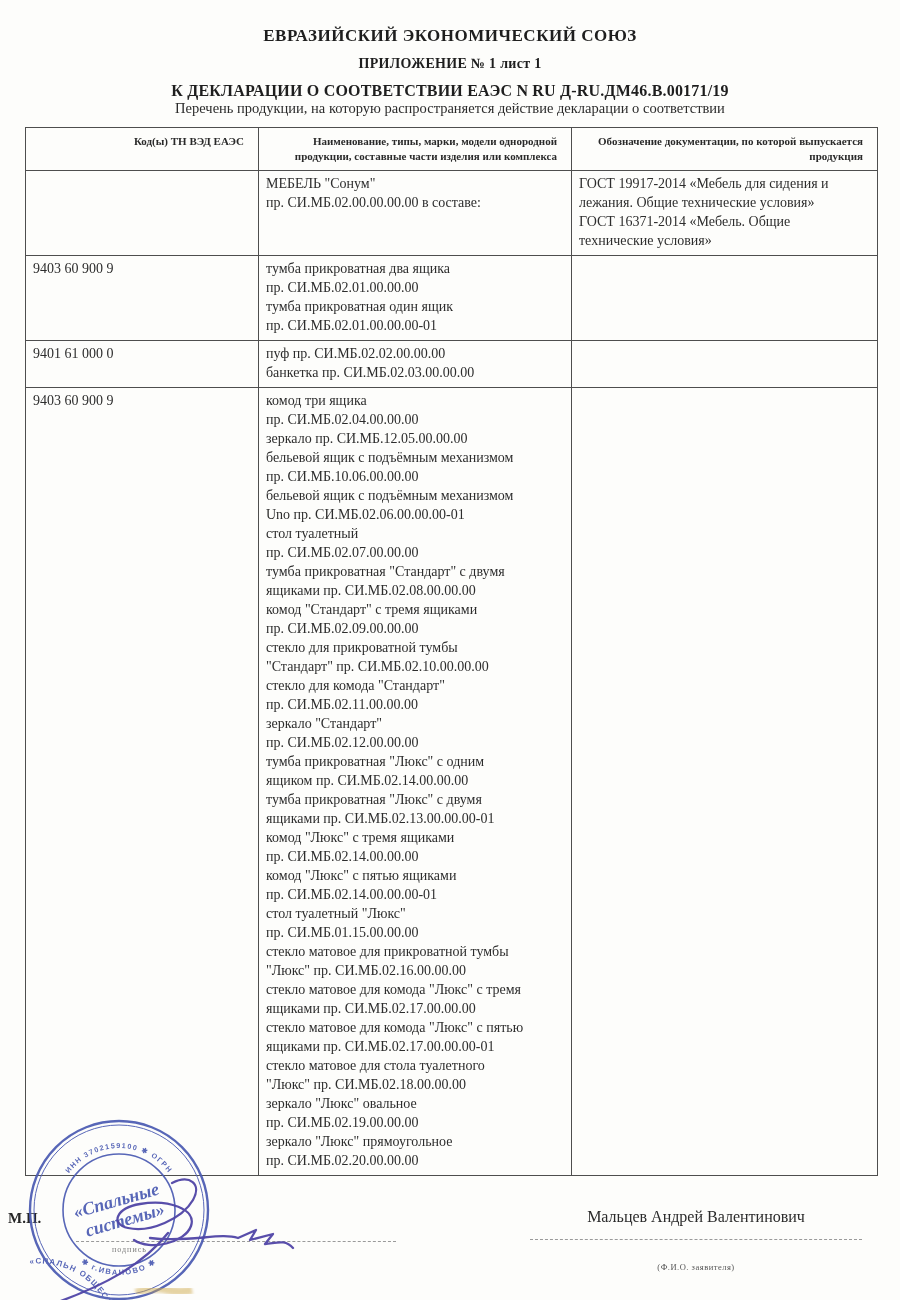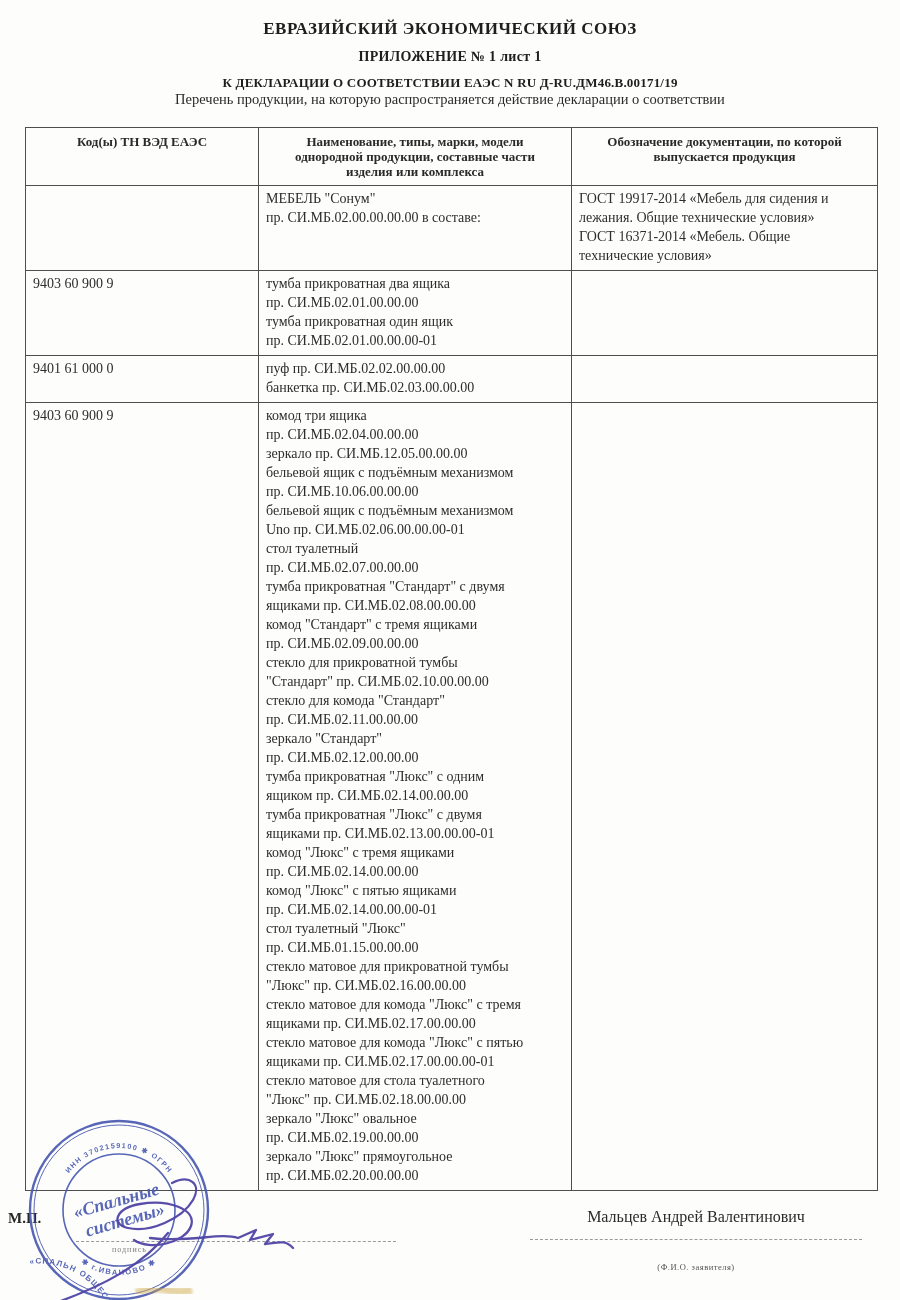"ЕВРАЗИЙСКИЙ ЭКОНОМИЧЕСКИЙ СОЮЗ" .hdr { padding-top: 19px -> 26px }
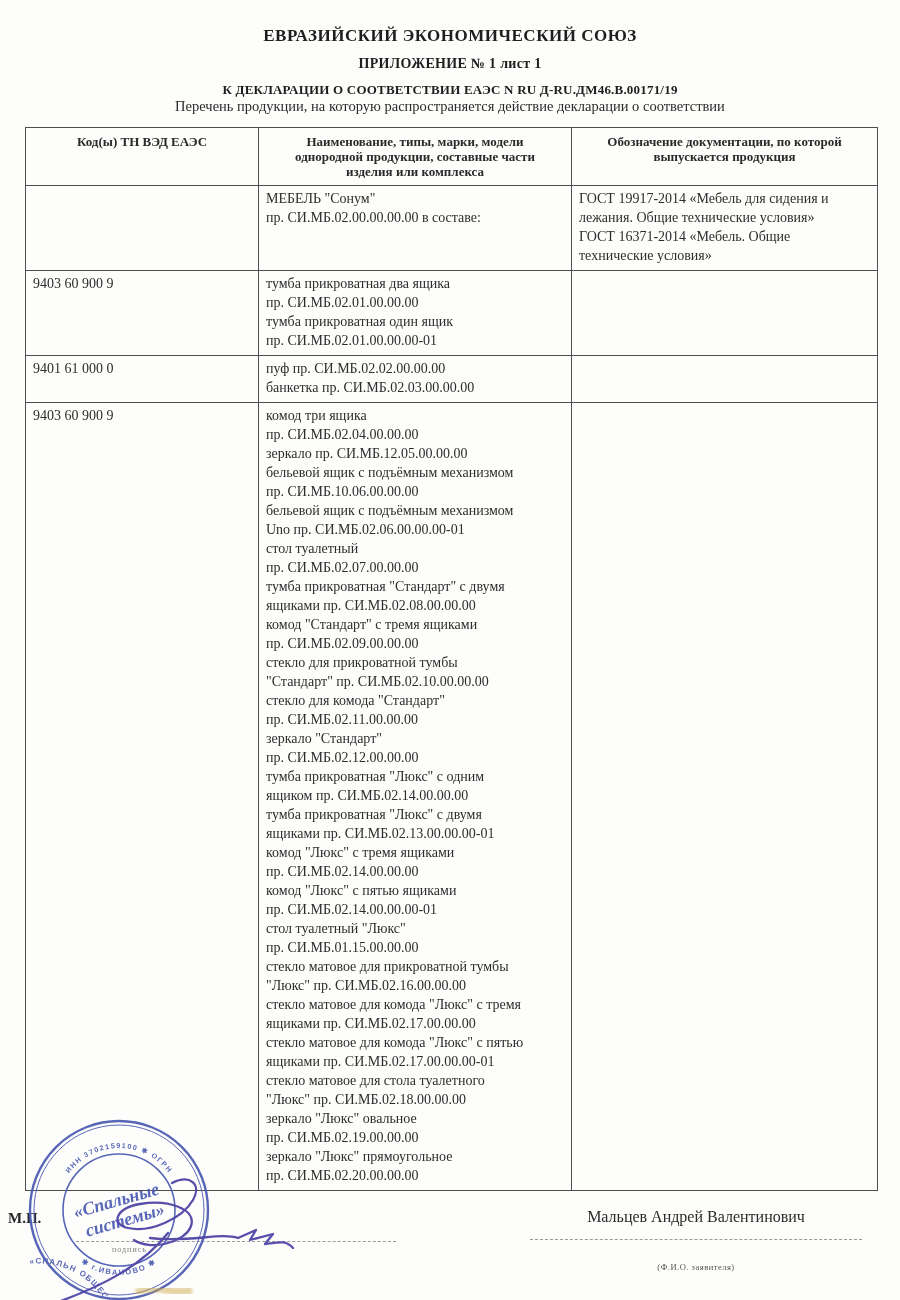"К ДЕКЛАРАЦИИ О СООТВЕТСТВИИ ЕАЭС" .hdr .l3 { font-size: 13px -> 16px }
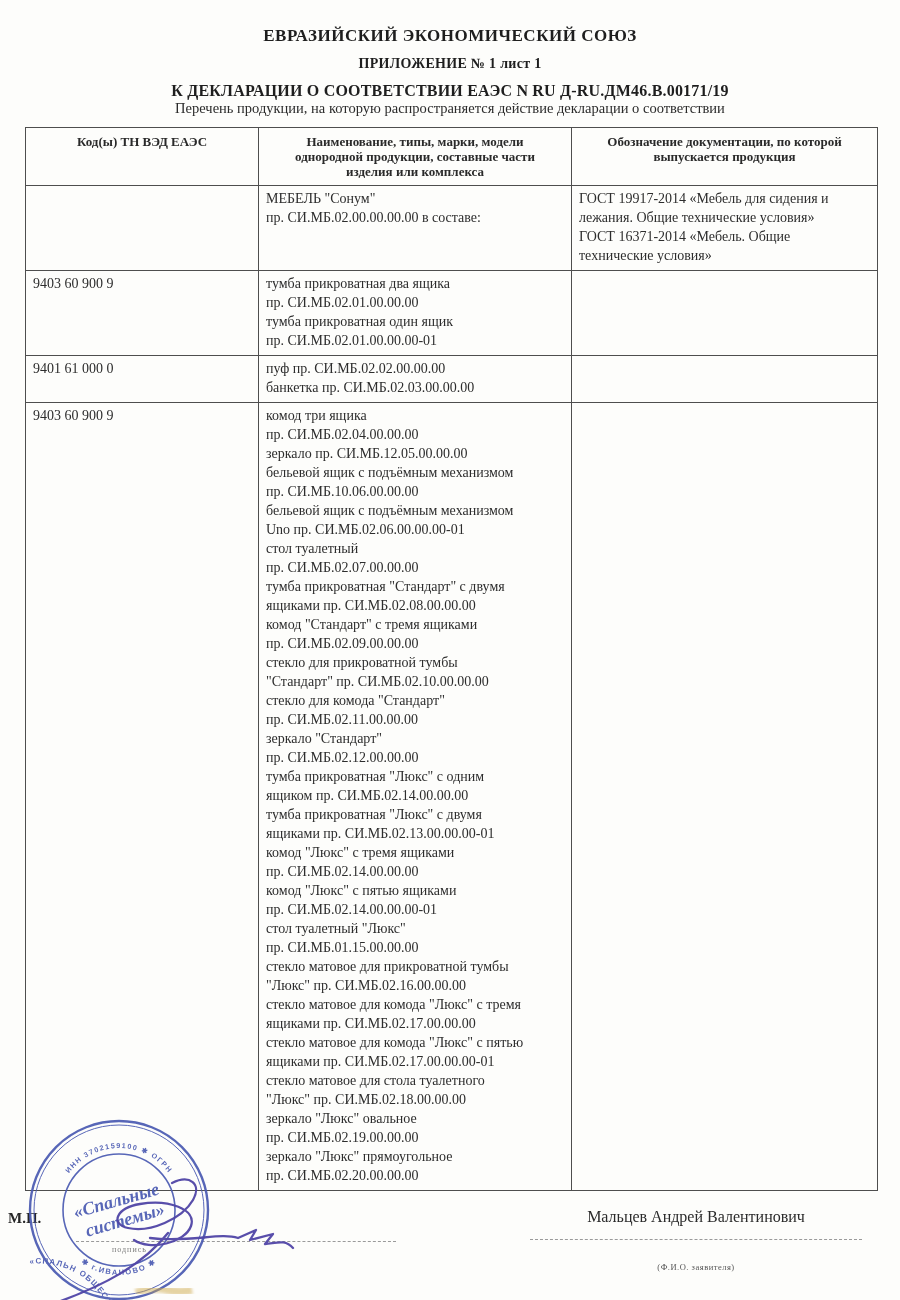"Код(ы) ТН ВЭД ЕАЭС" table.products th { font-size: 13px -> 11px; text-align: center -> right }
